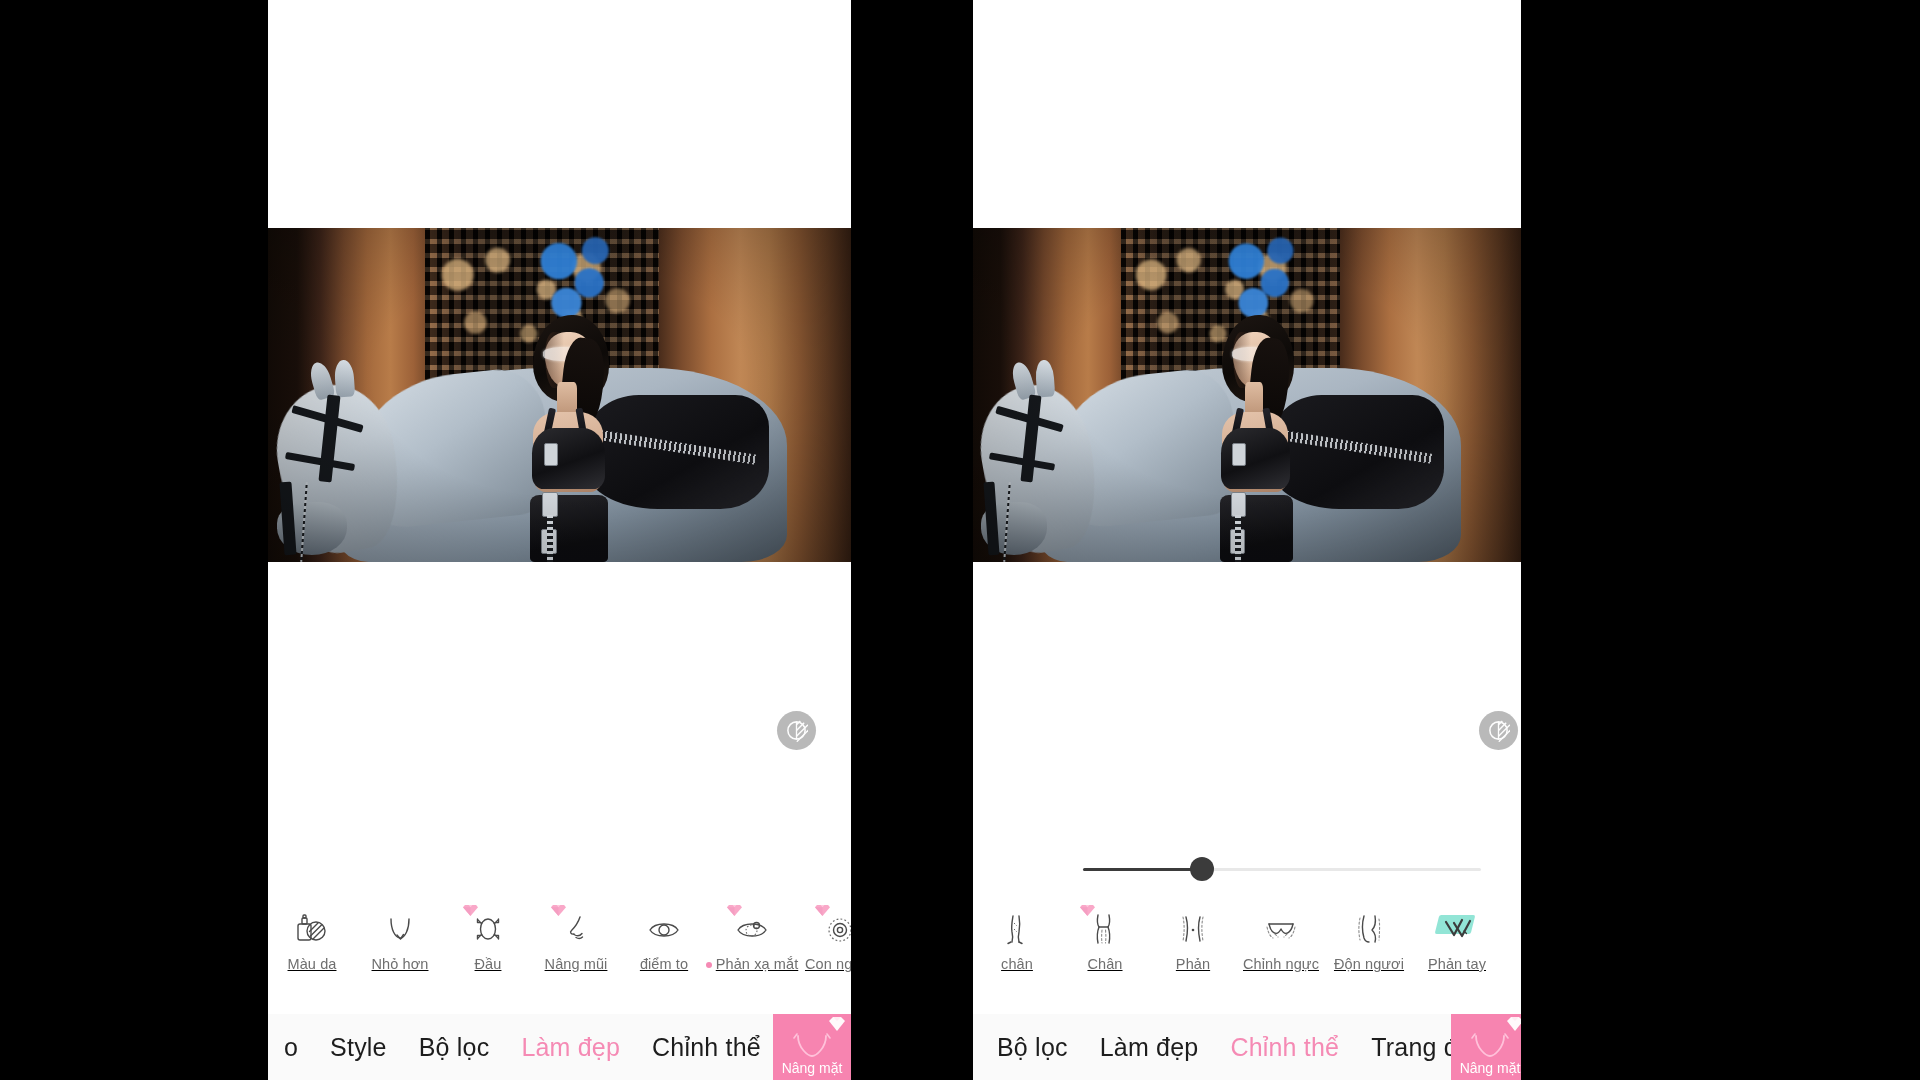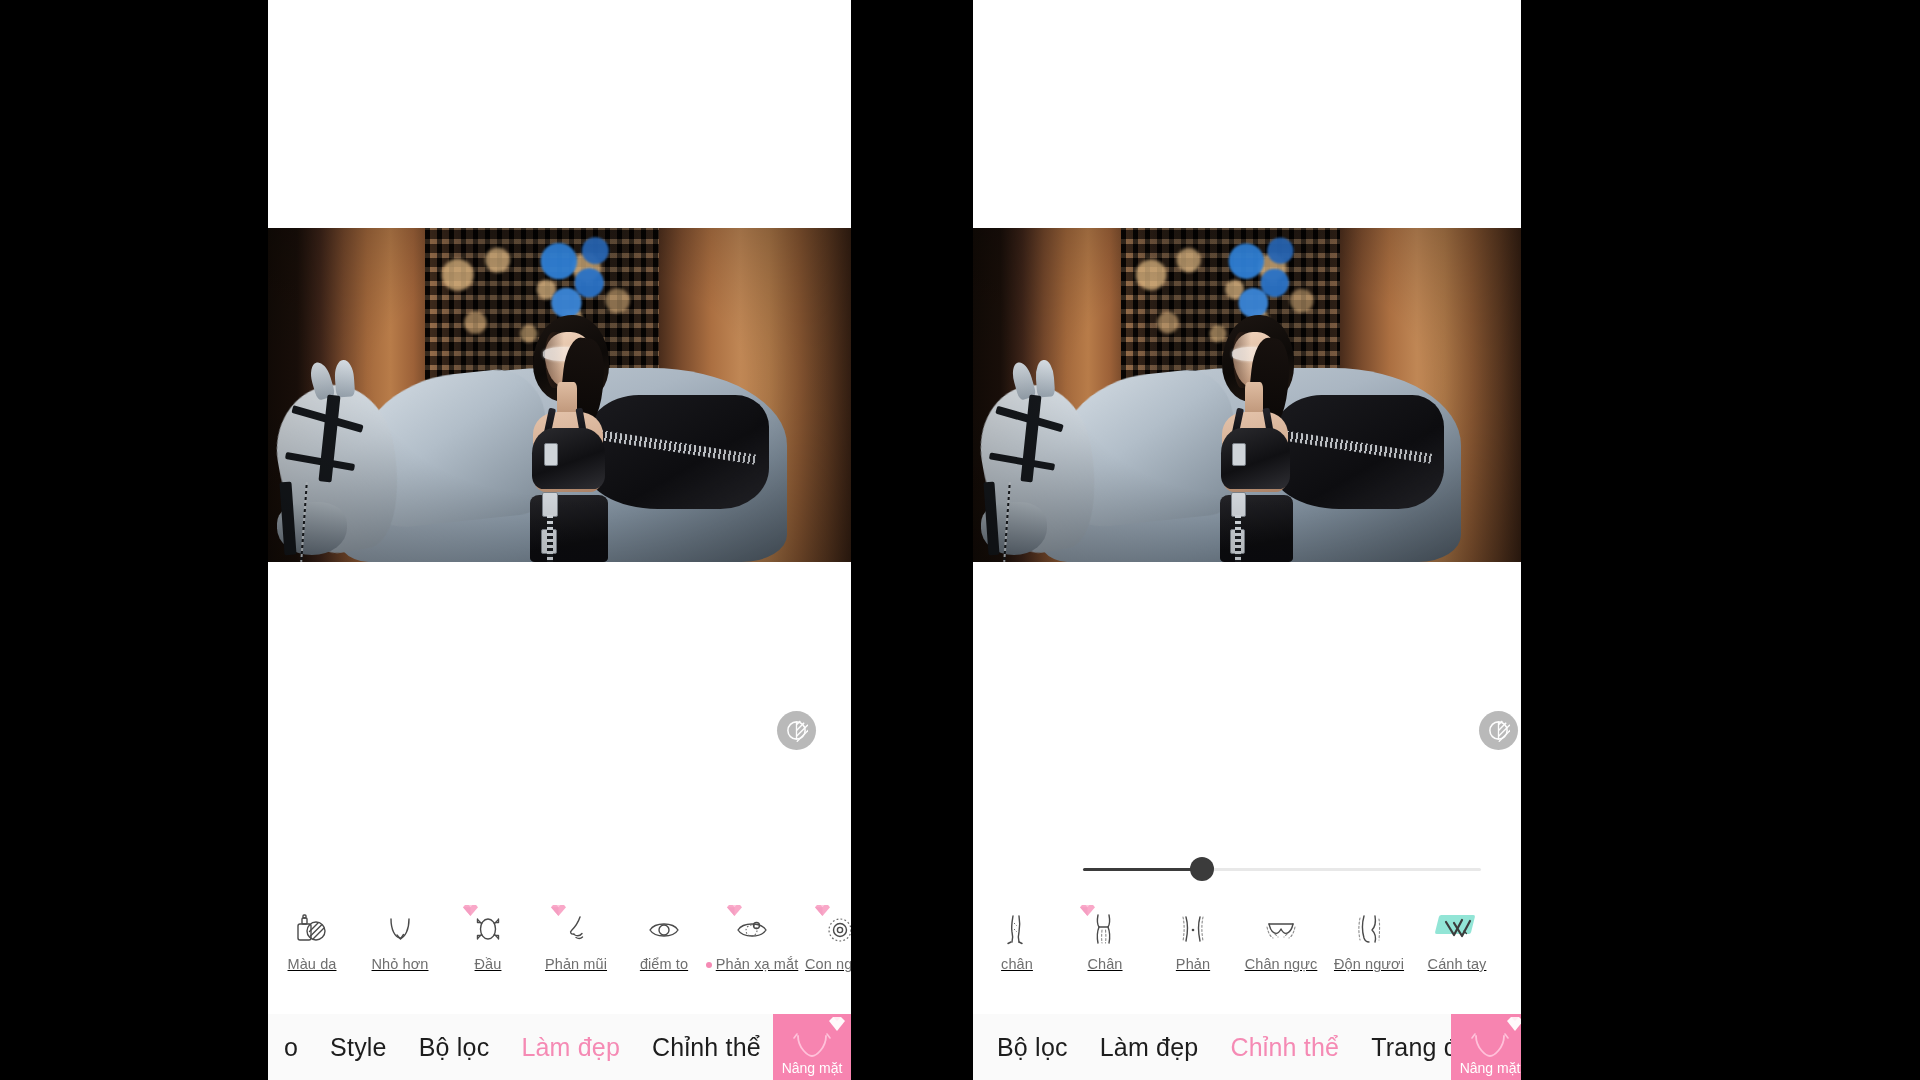"Phản mũi" div.lbl { text: Phản -> Nâng }
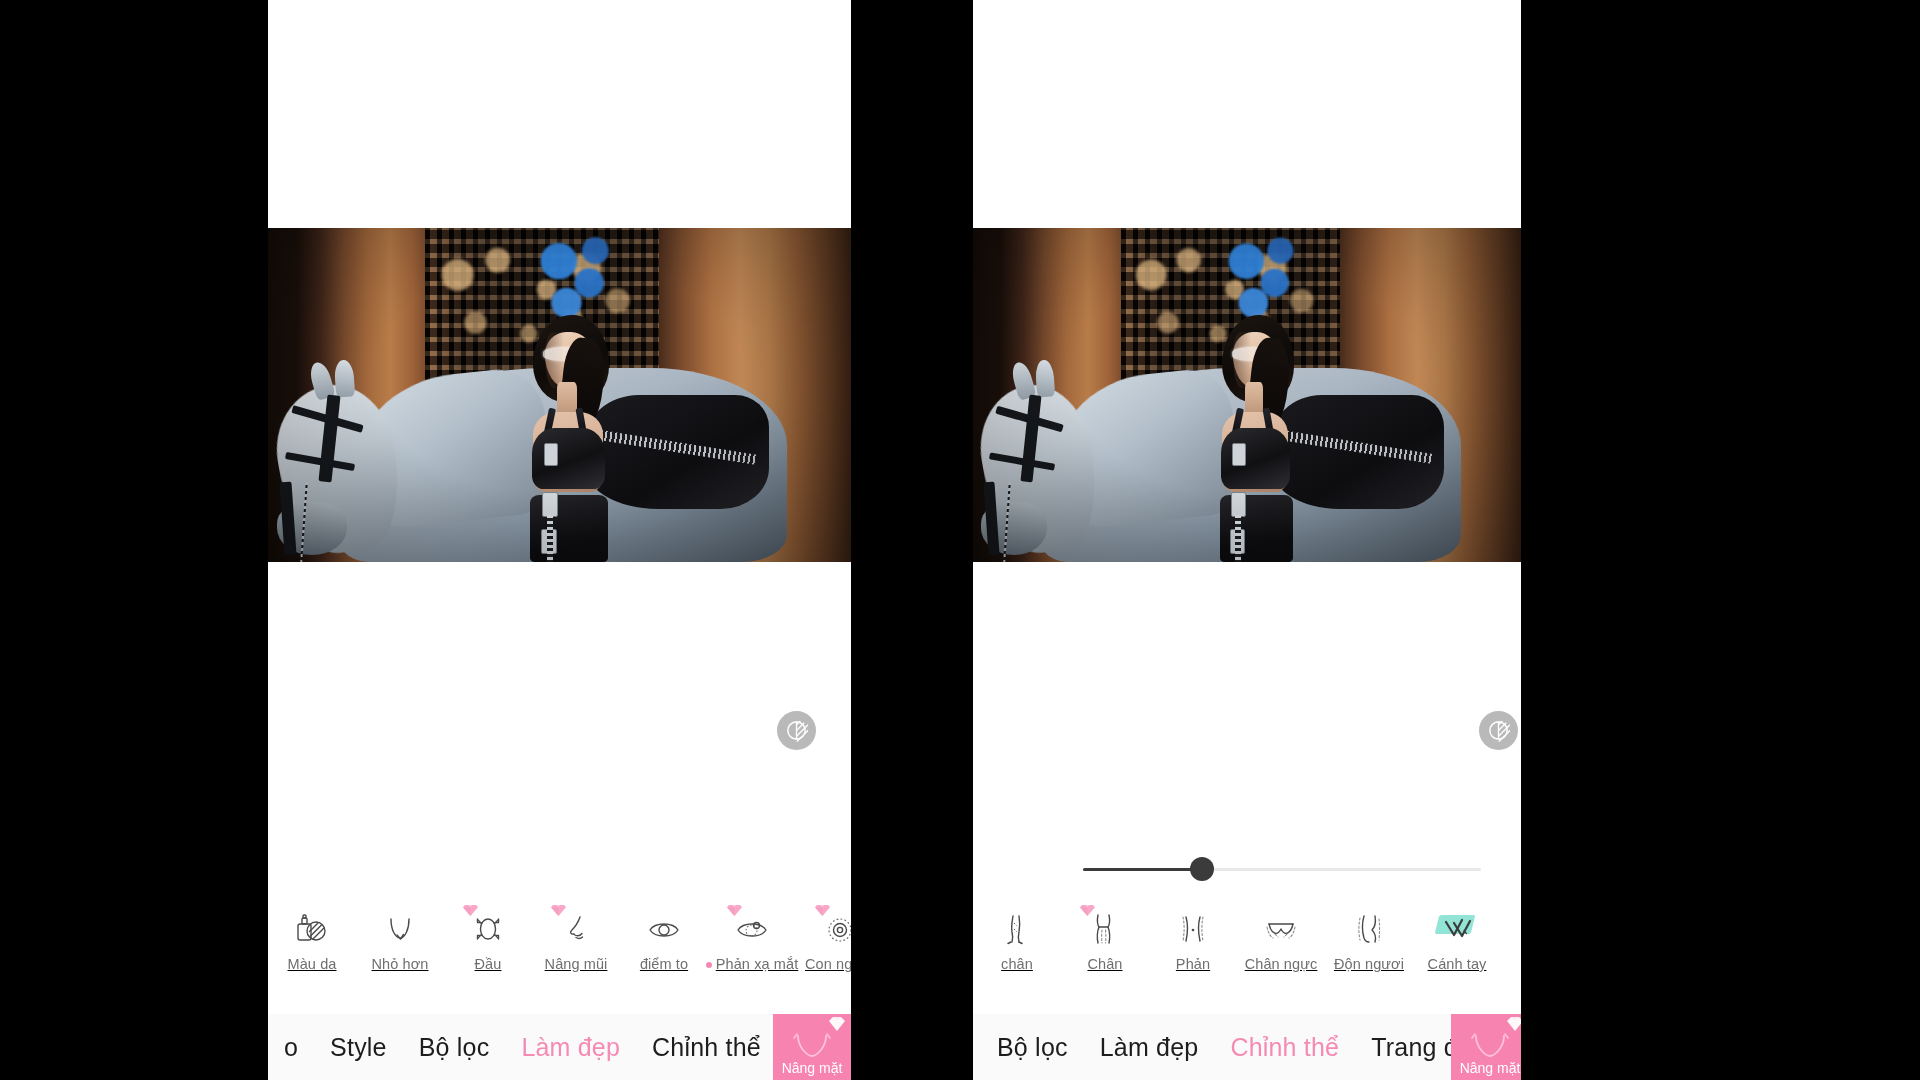"Chân ngực" div.lbl { text: Chân -> Chỉnh }
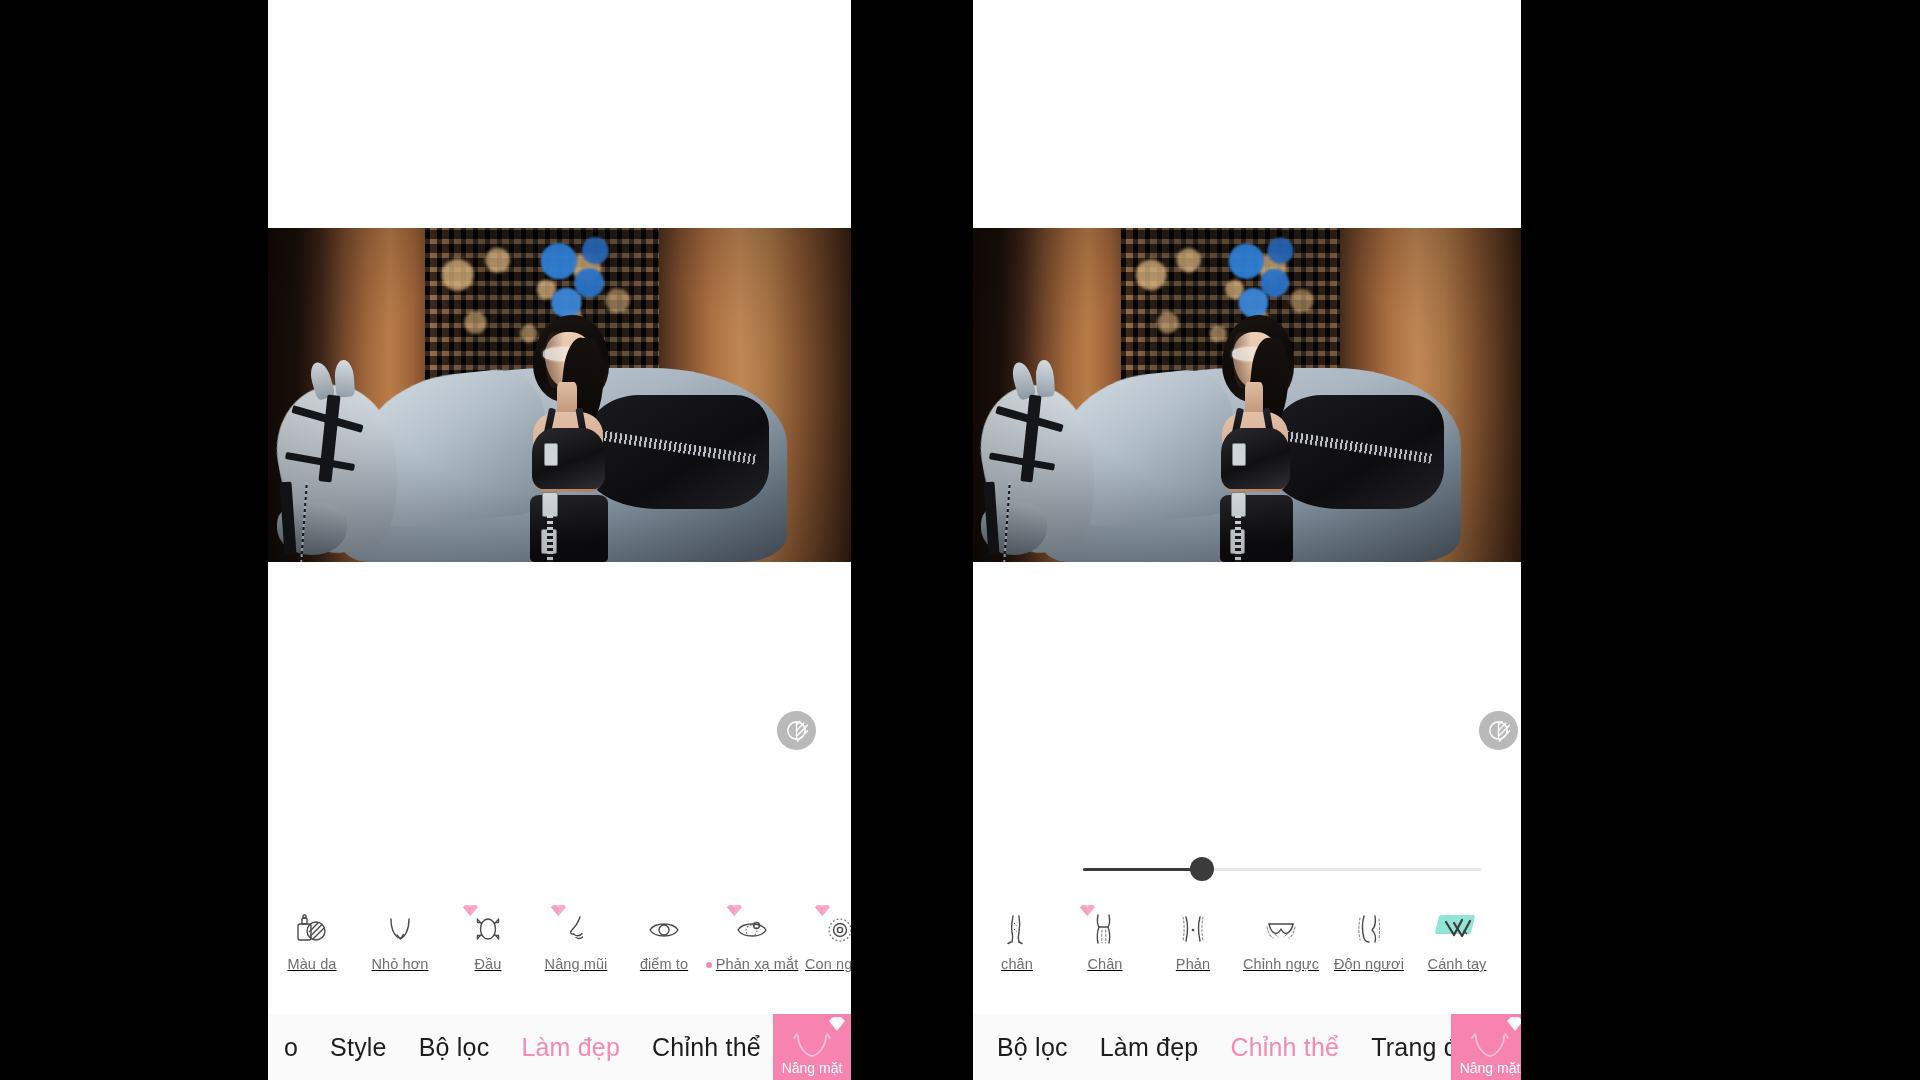"Cánh tay" div.lbl { text: Cánh -> Phản }
